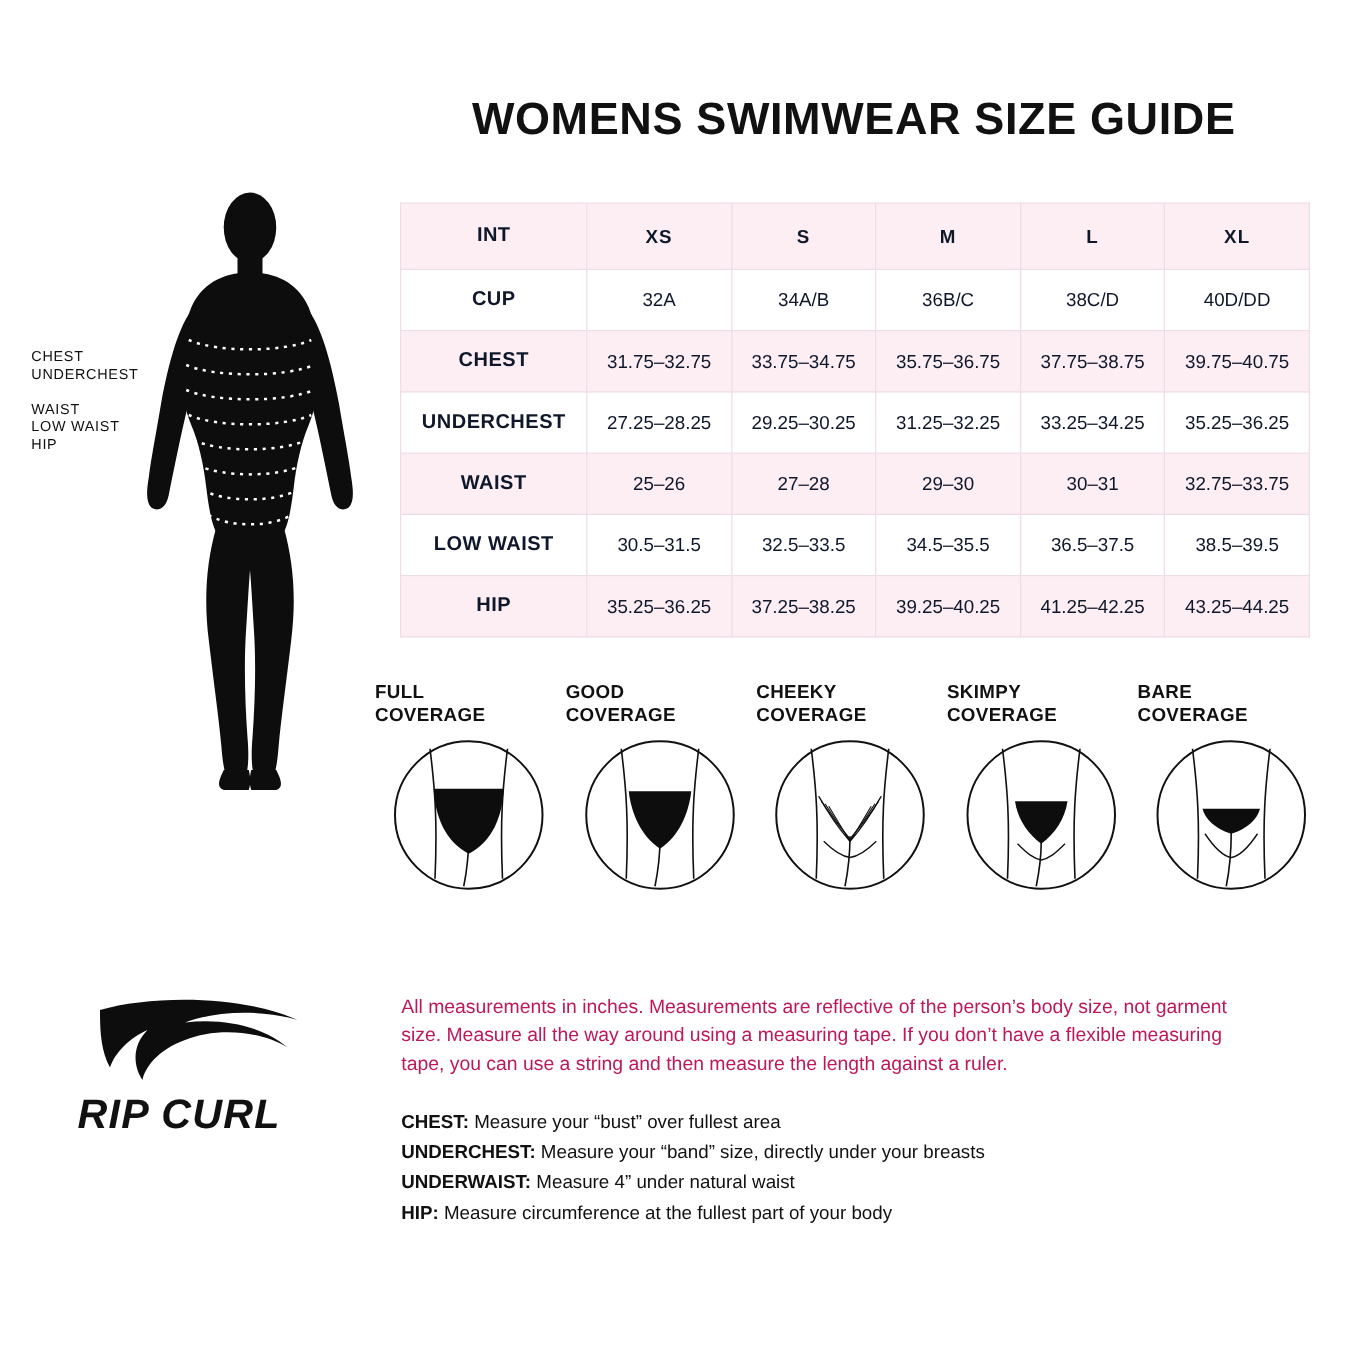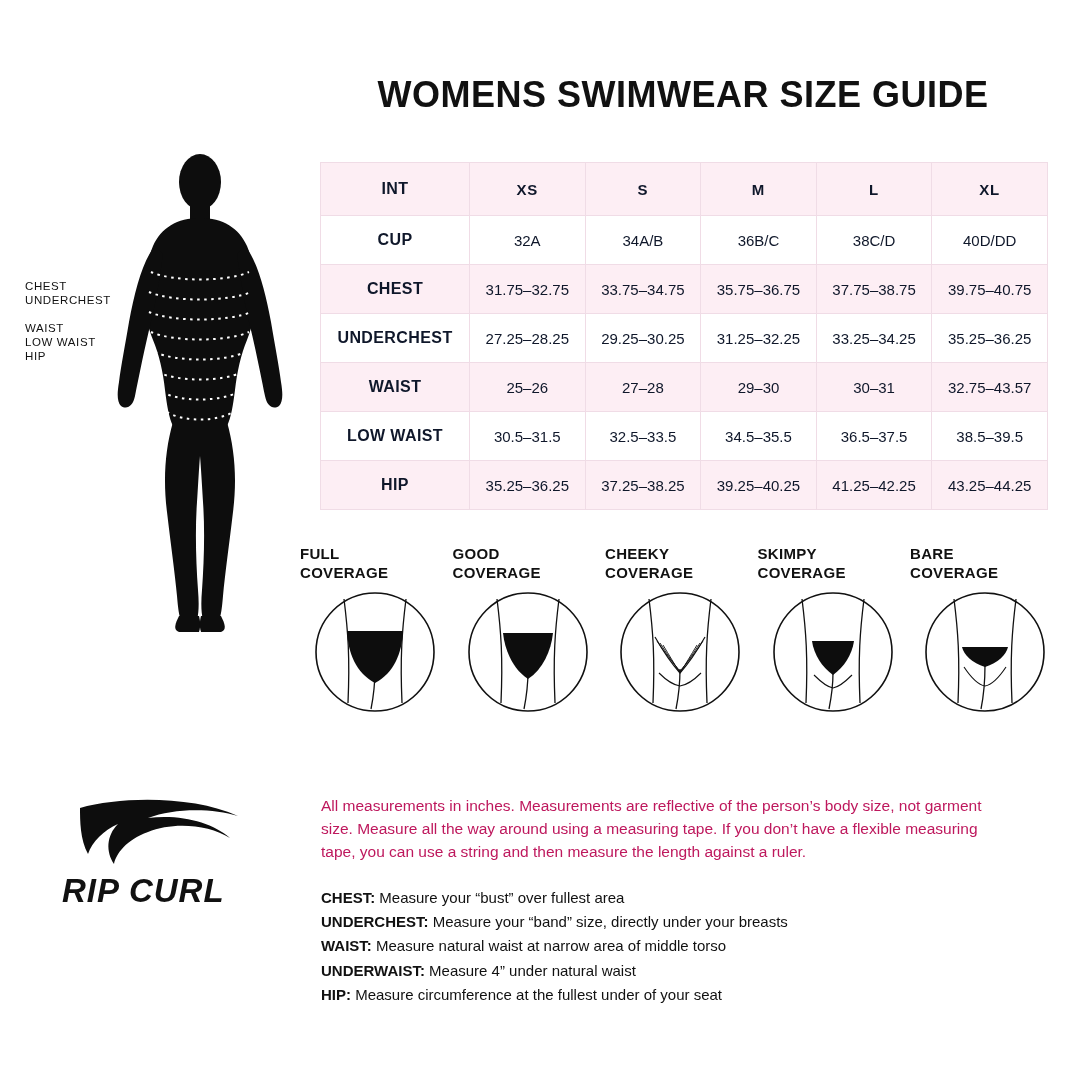"32.75–43.57" td { text: 43.57 -> 33.75 }
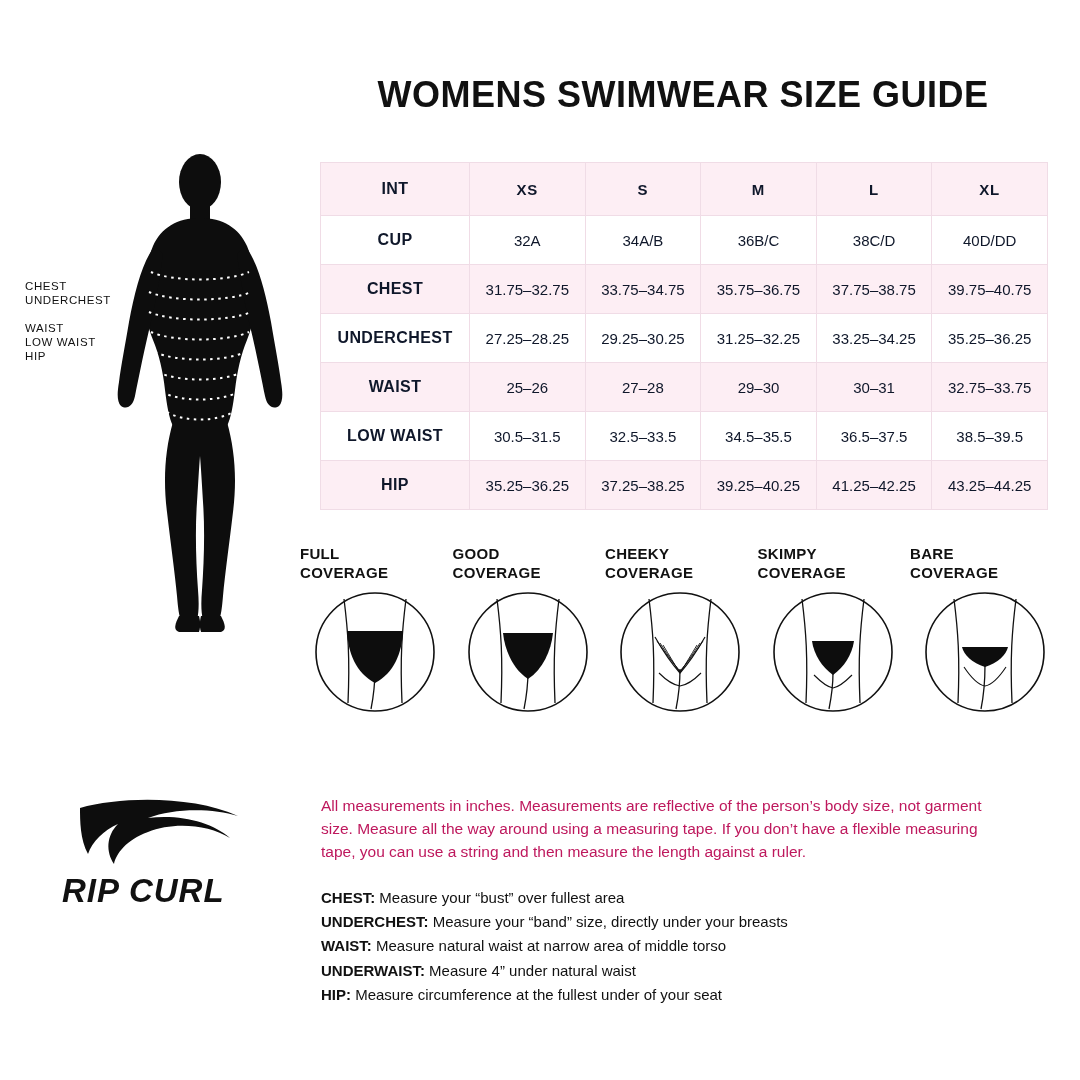"WAIST: Measure natural waist at" div { html: <div> <span>WAIST:</span><span> Measure natural waist at narrow area of middle torso</span> </div> -> none }
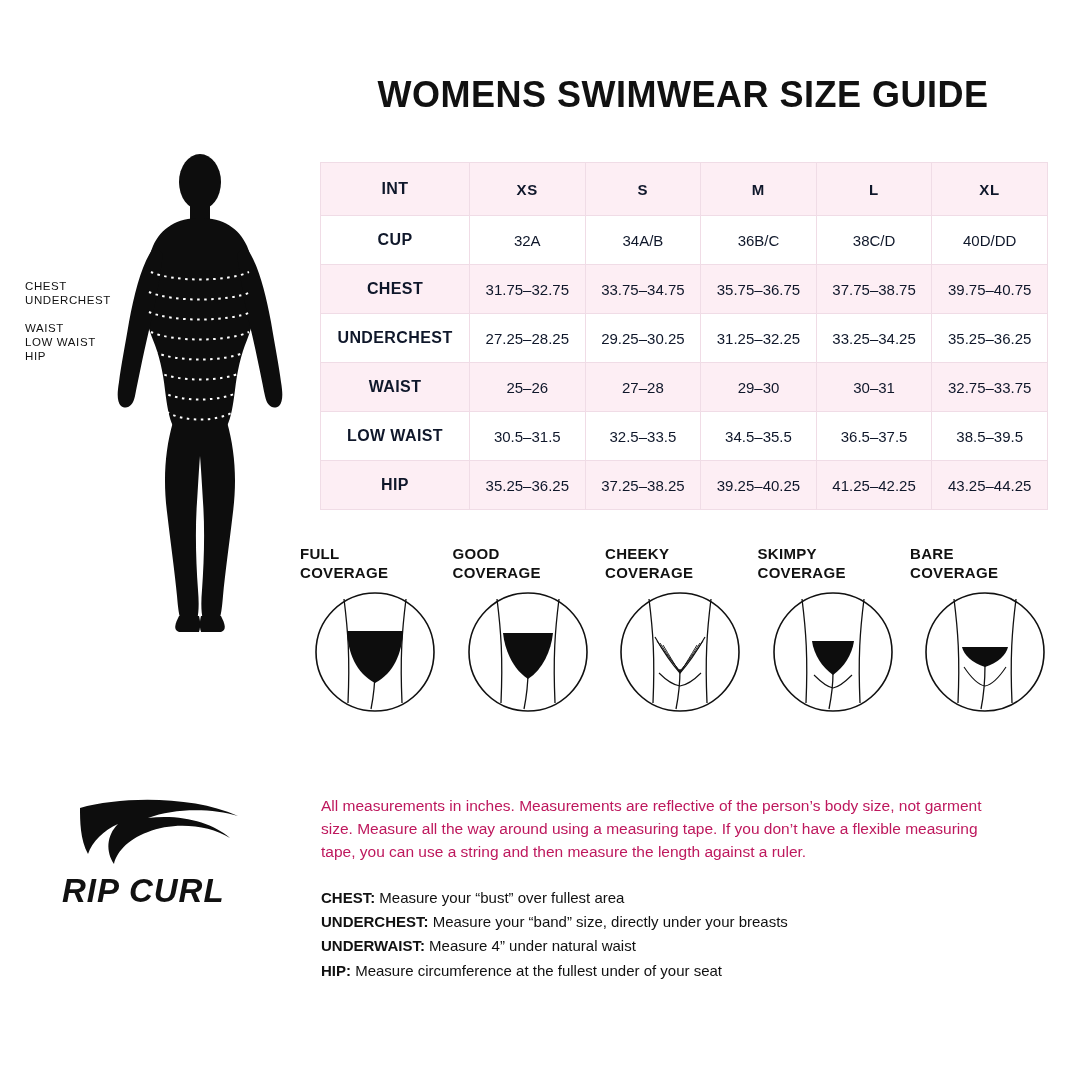"Measure circumference at the fullest" span { text: under of your seat -> part of your body }
